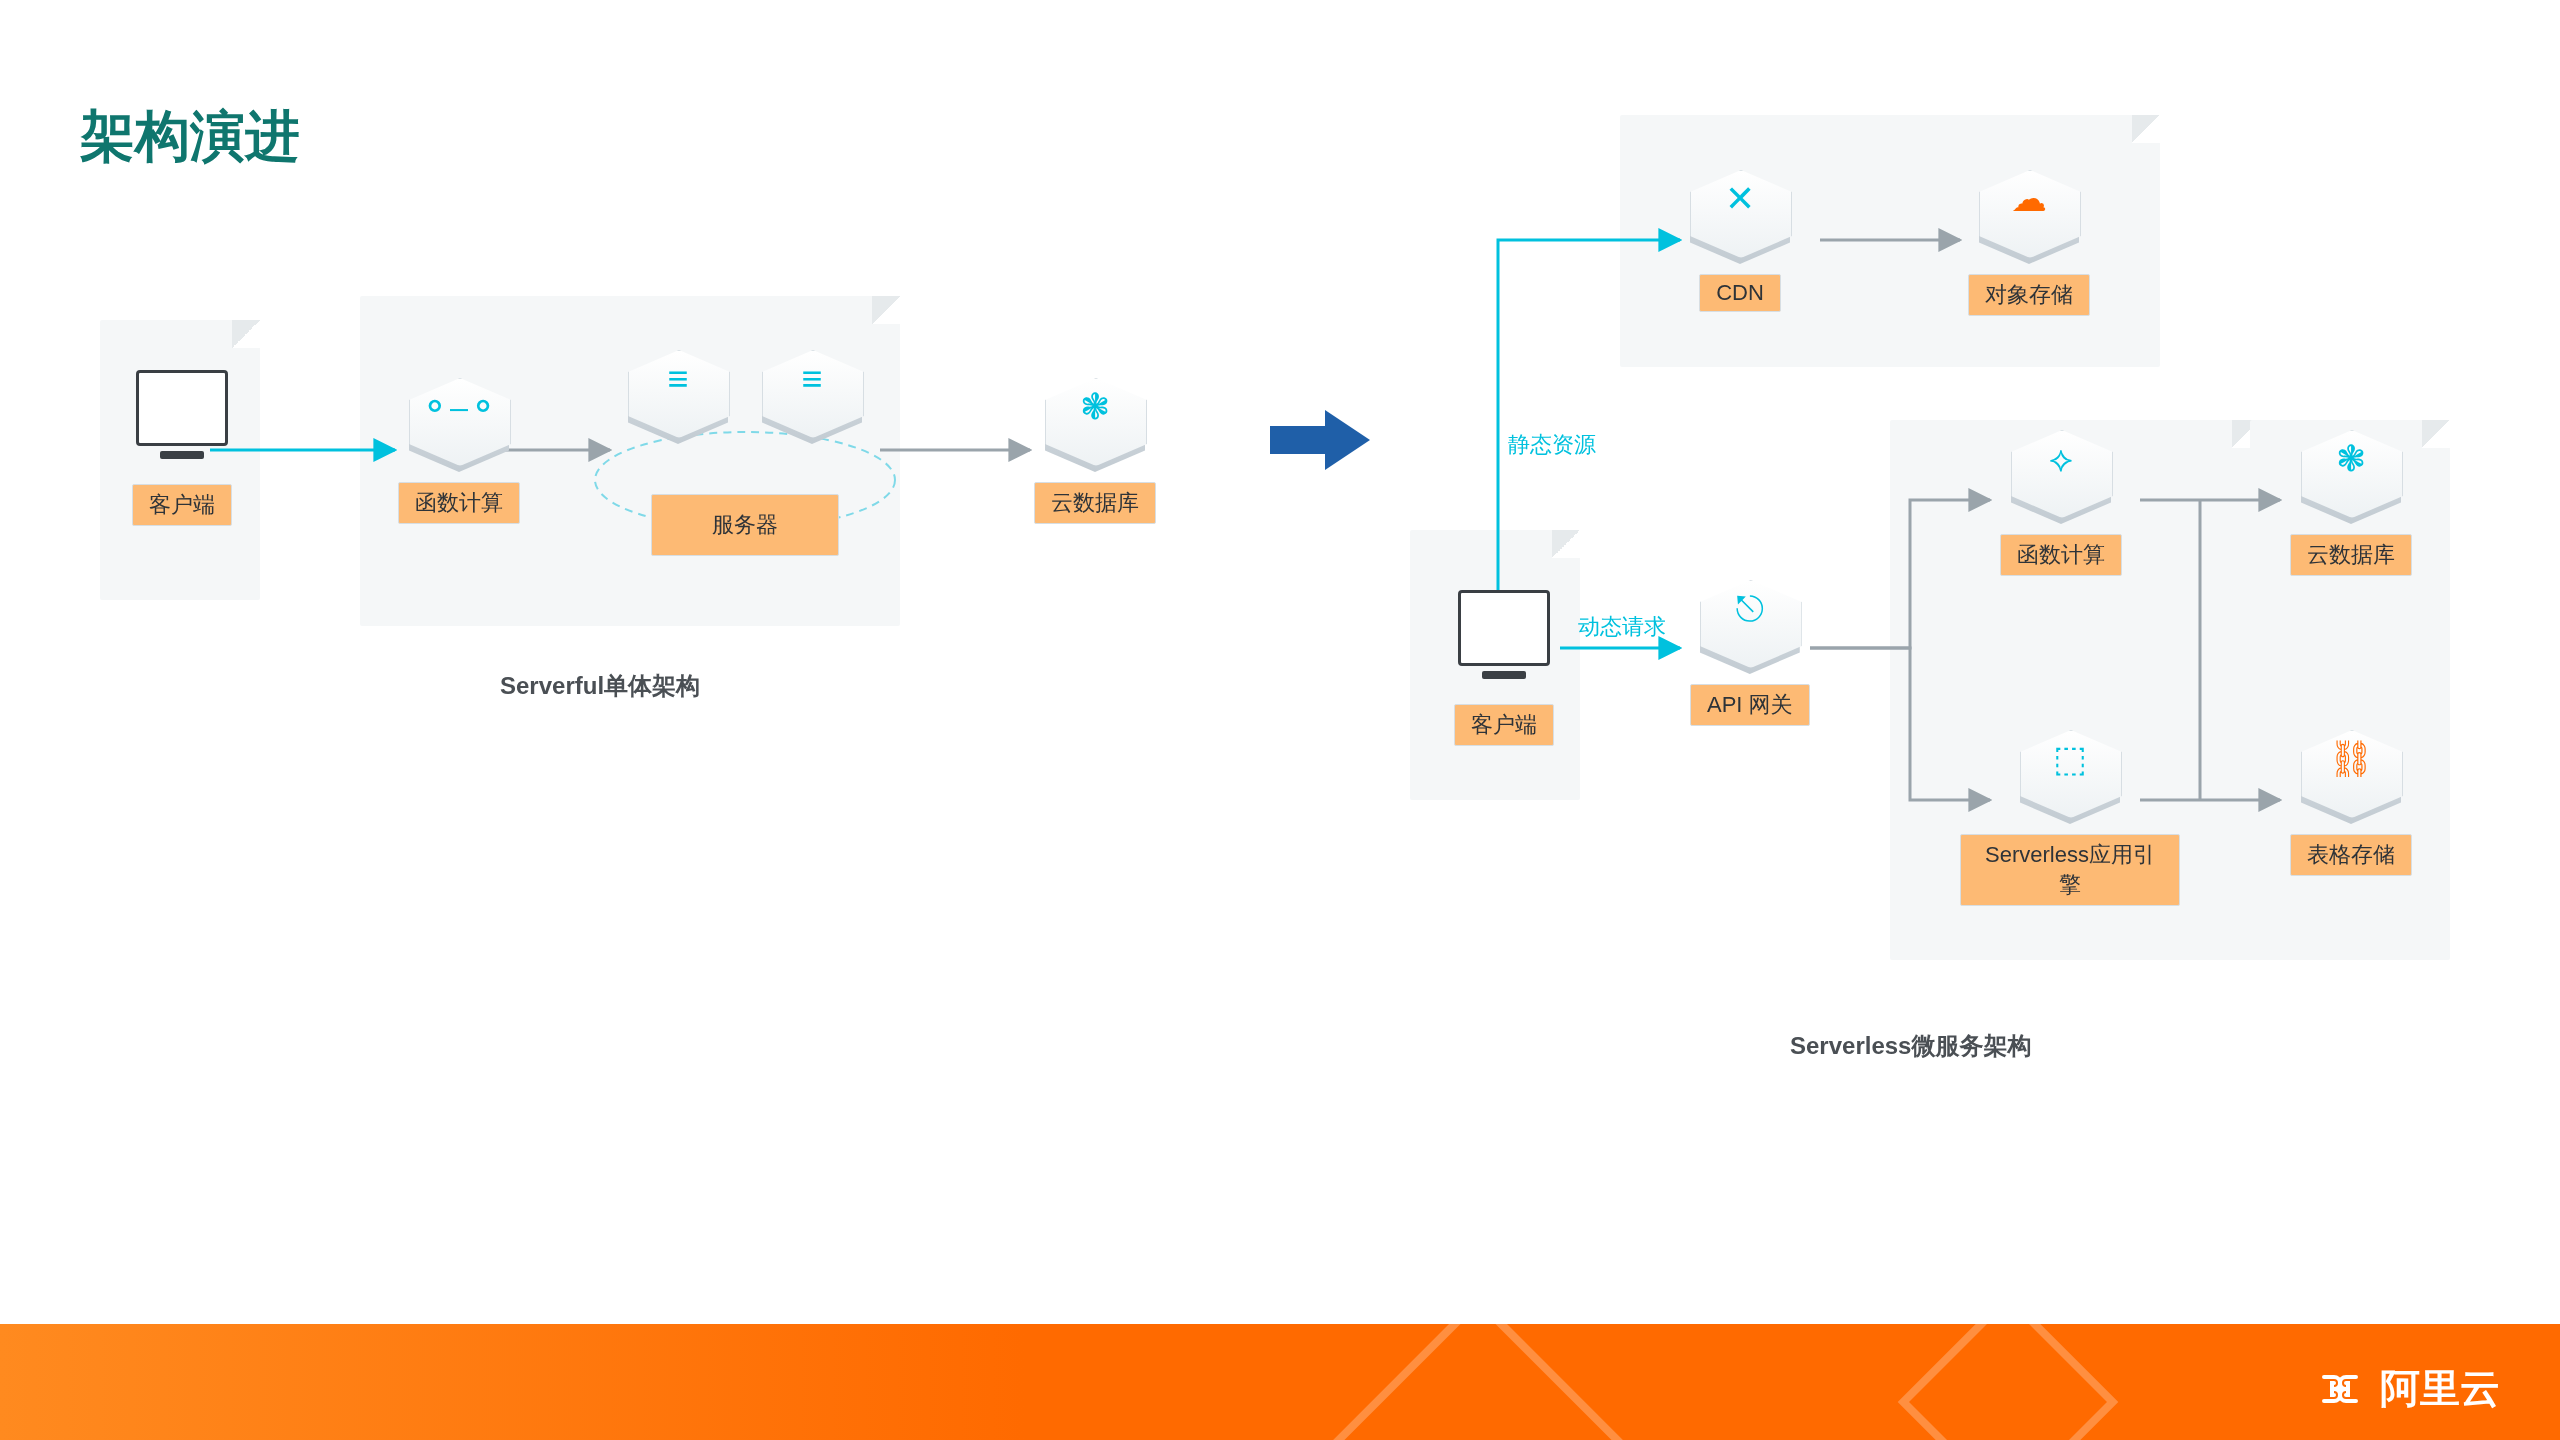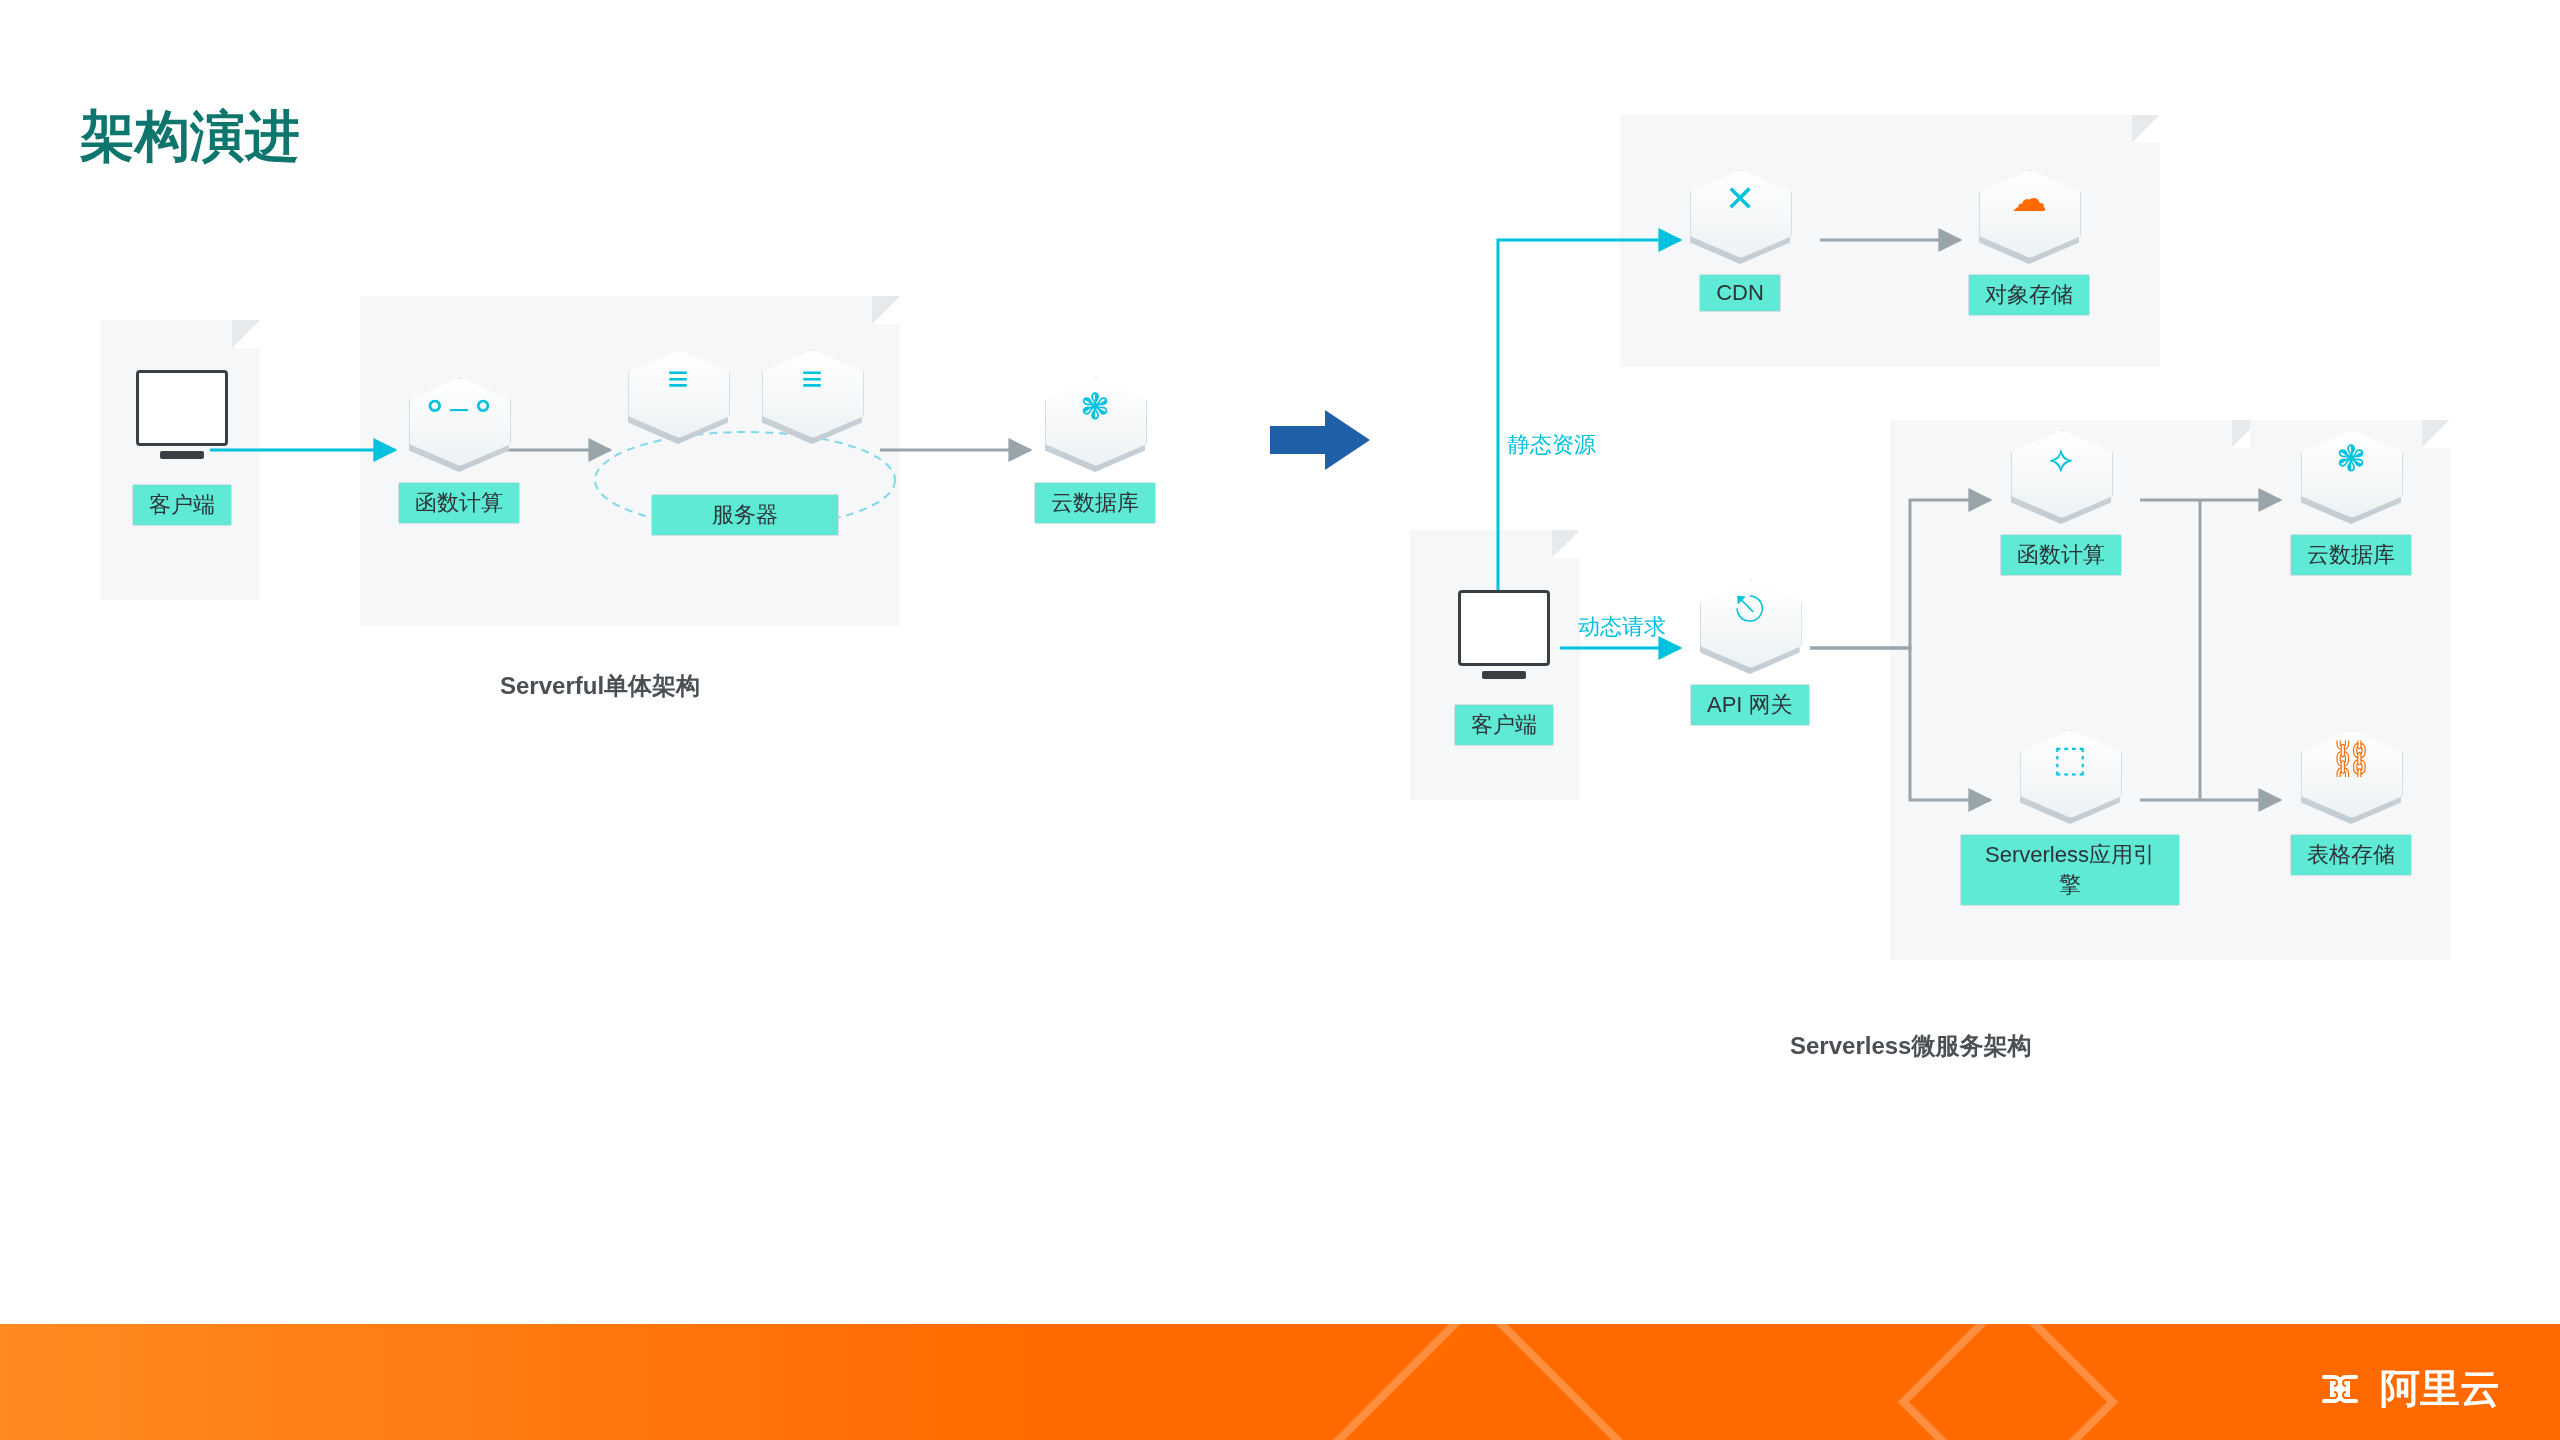"CDN" .node .label { background: #5eead4 -> #fdba74 }
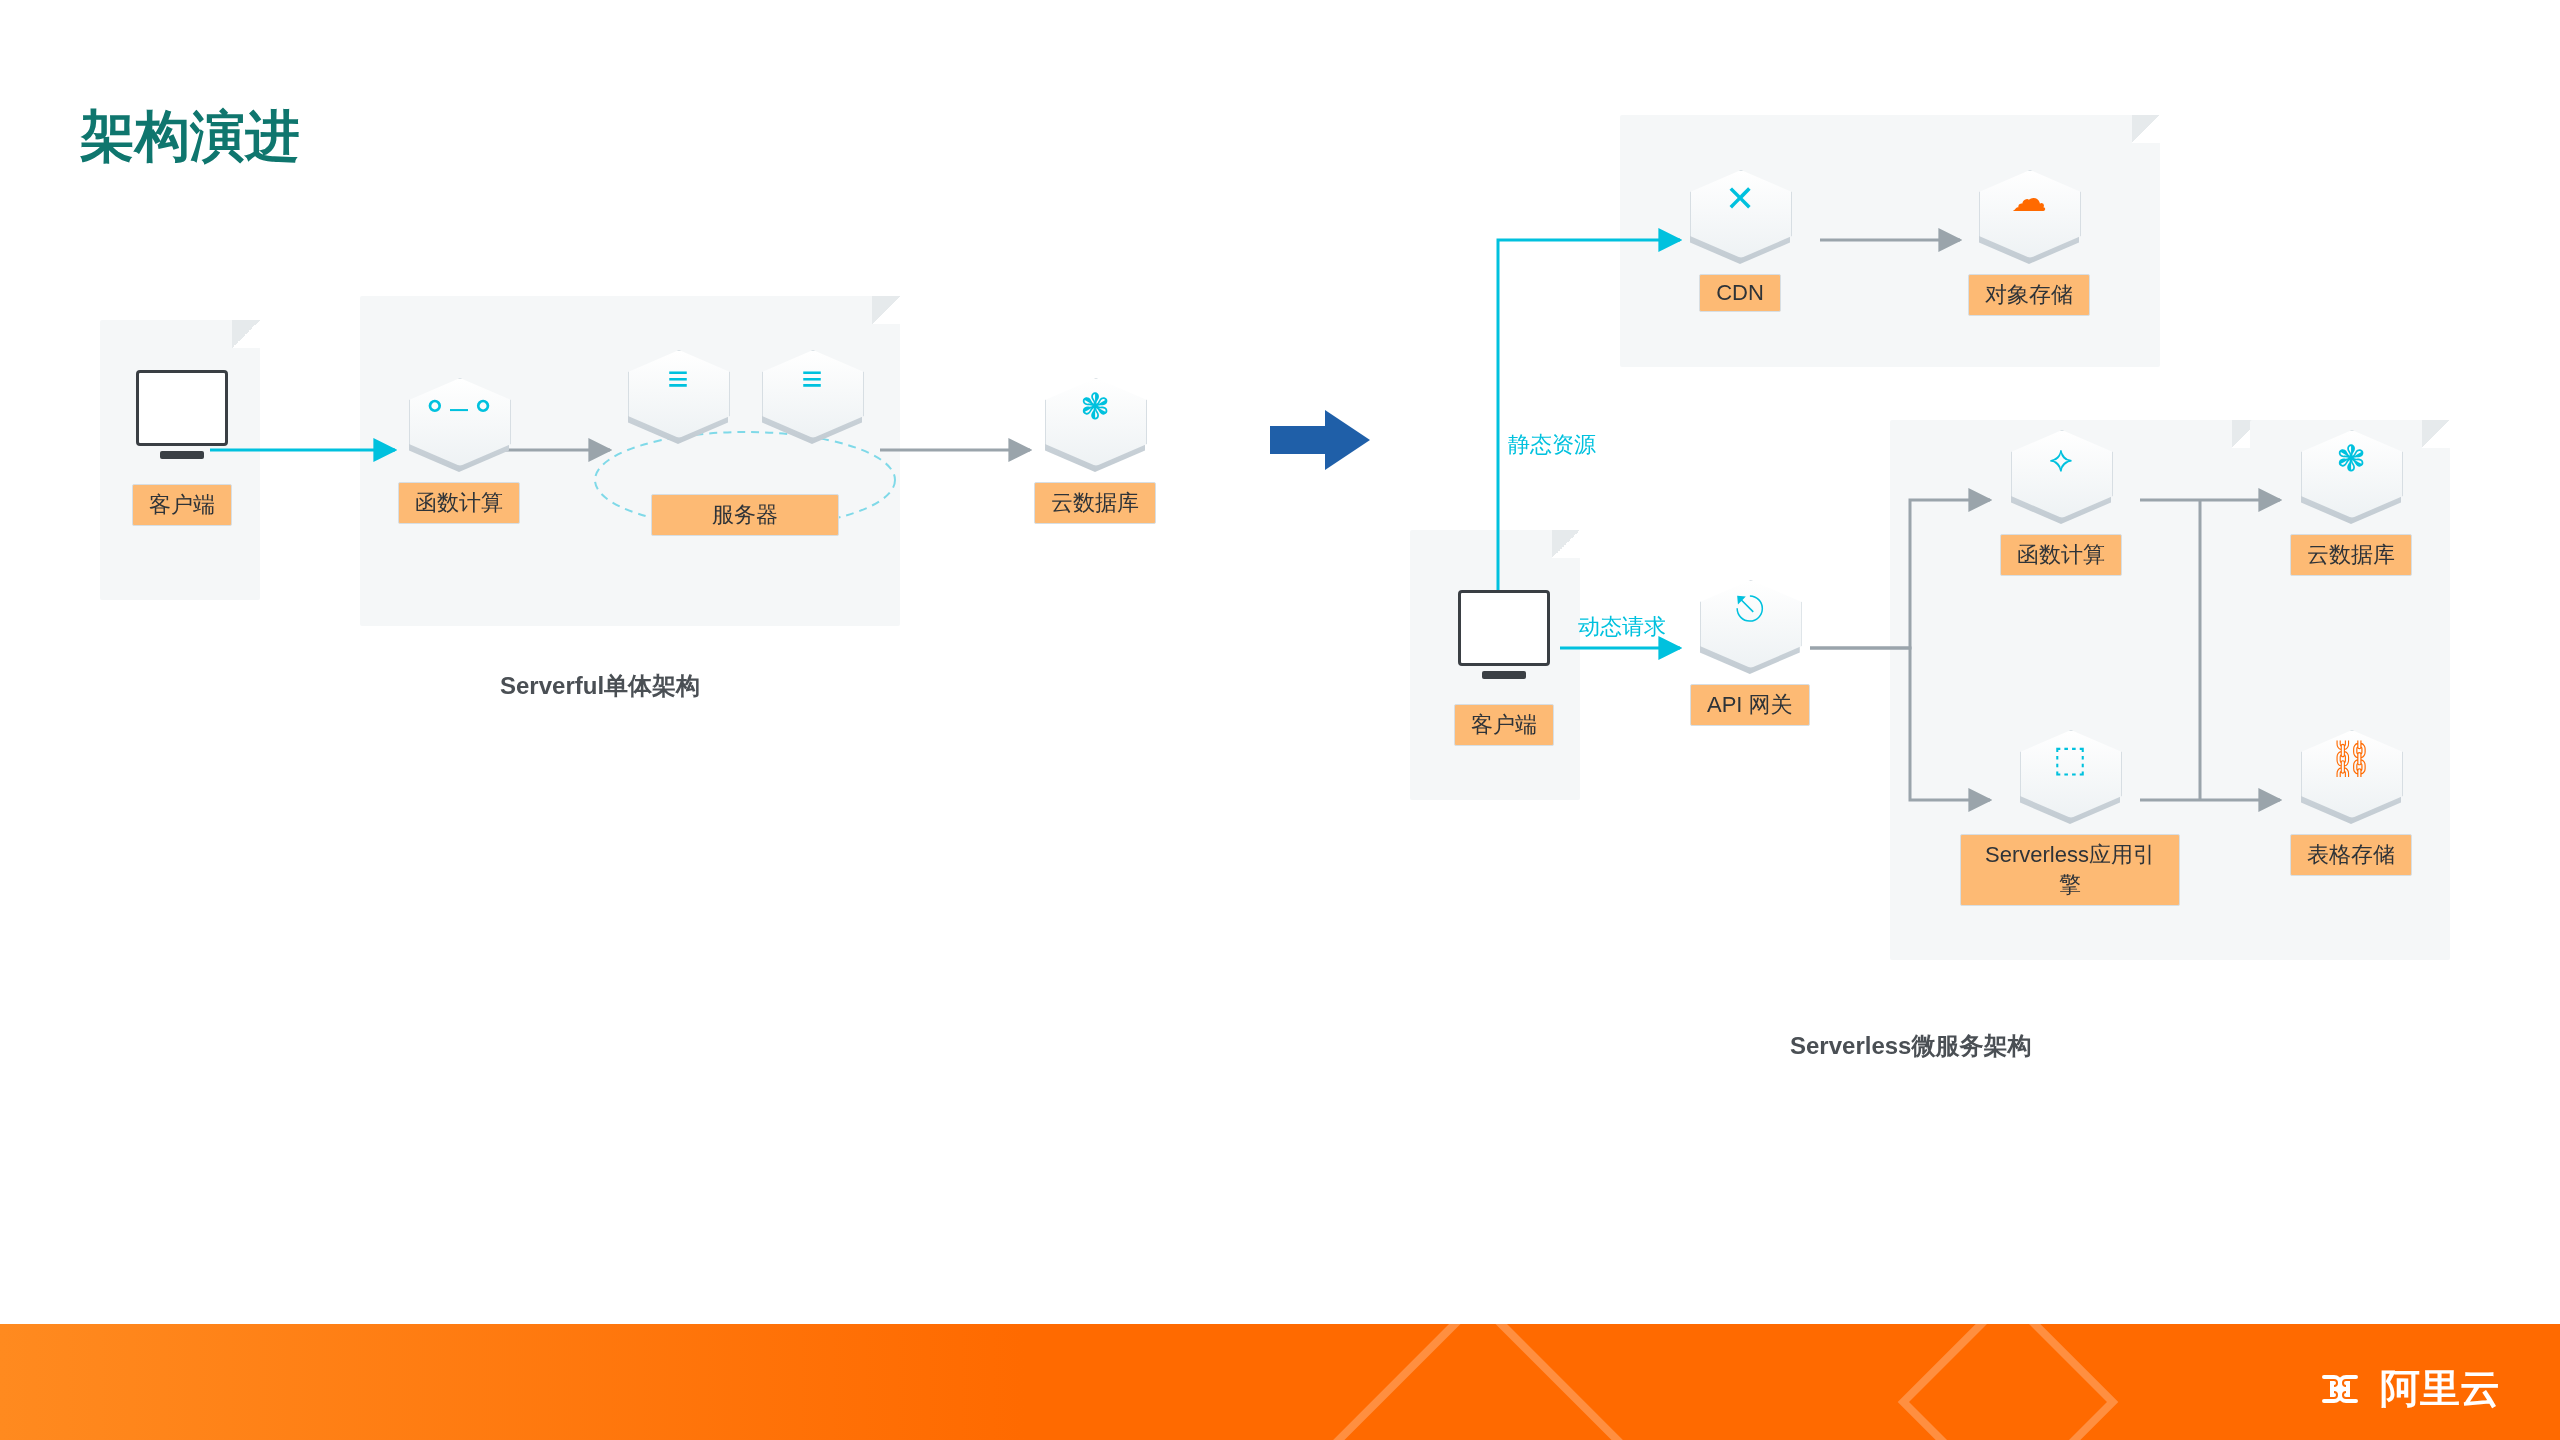"服务器" span.label { padding: 5px 60px -> 15px 60px }
